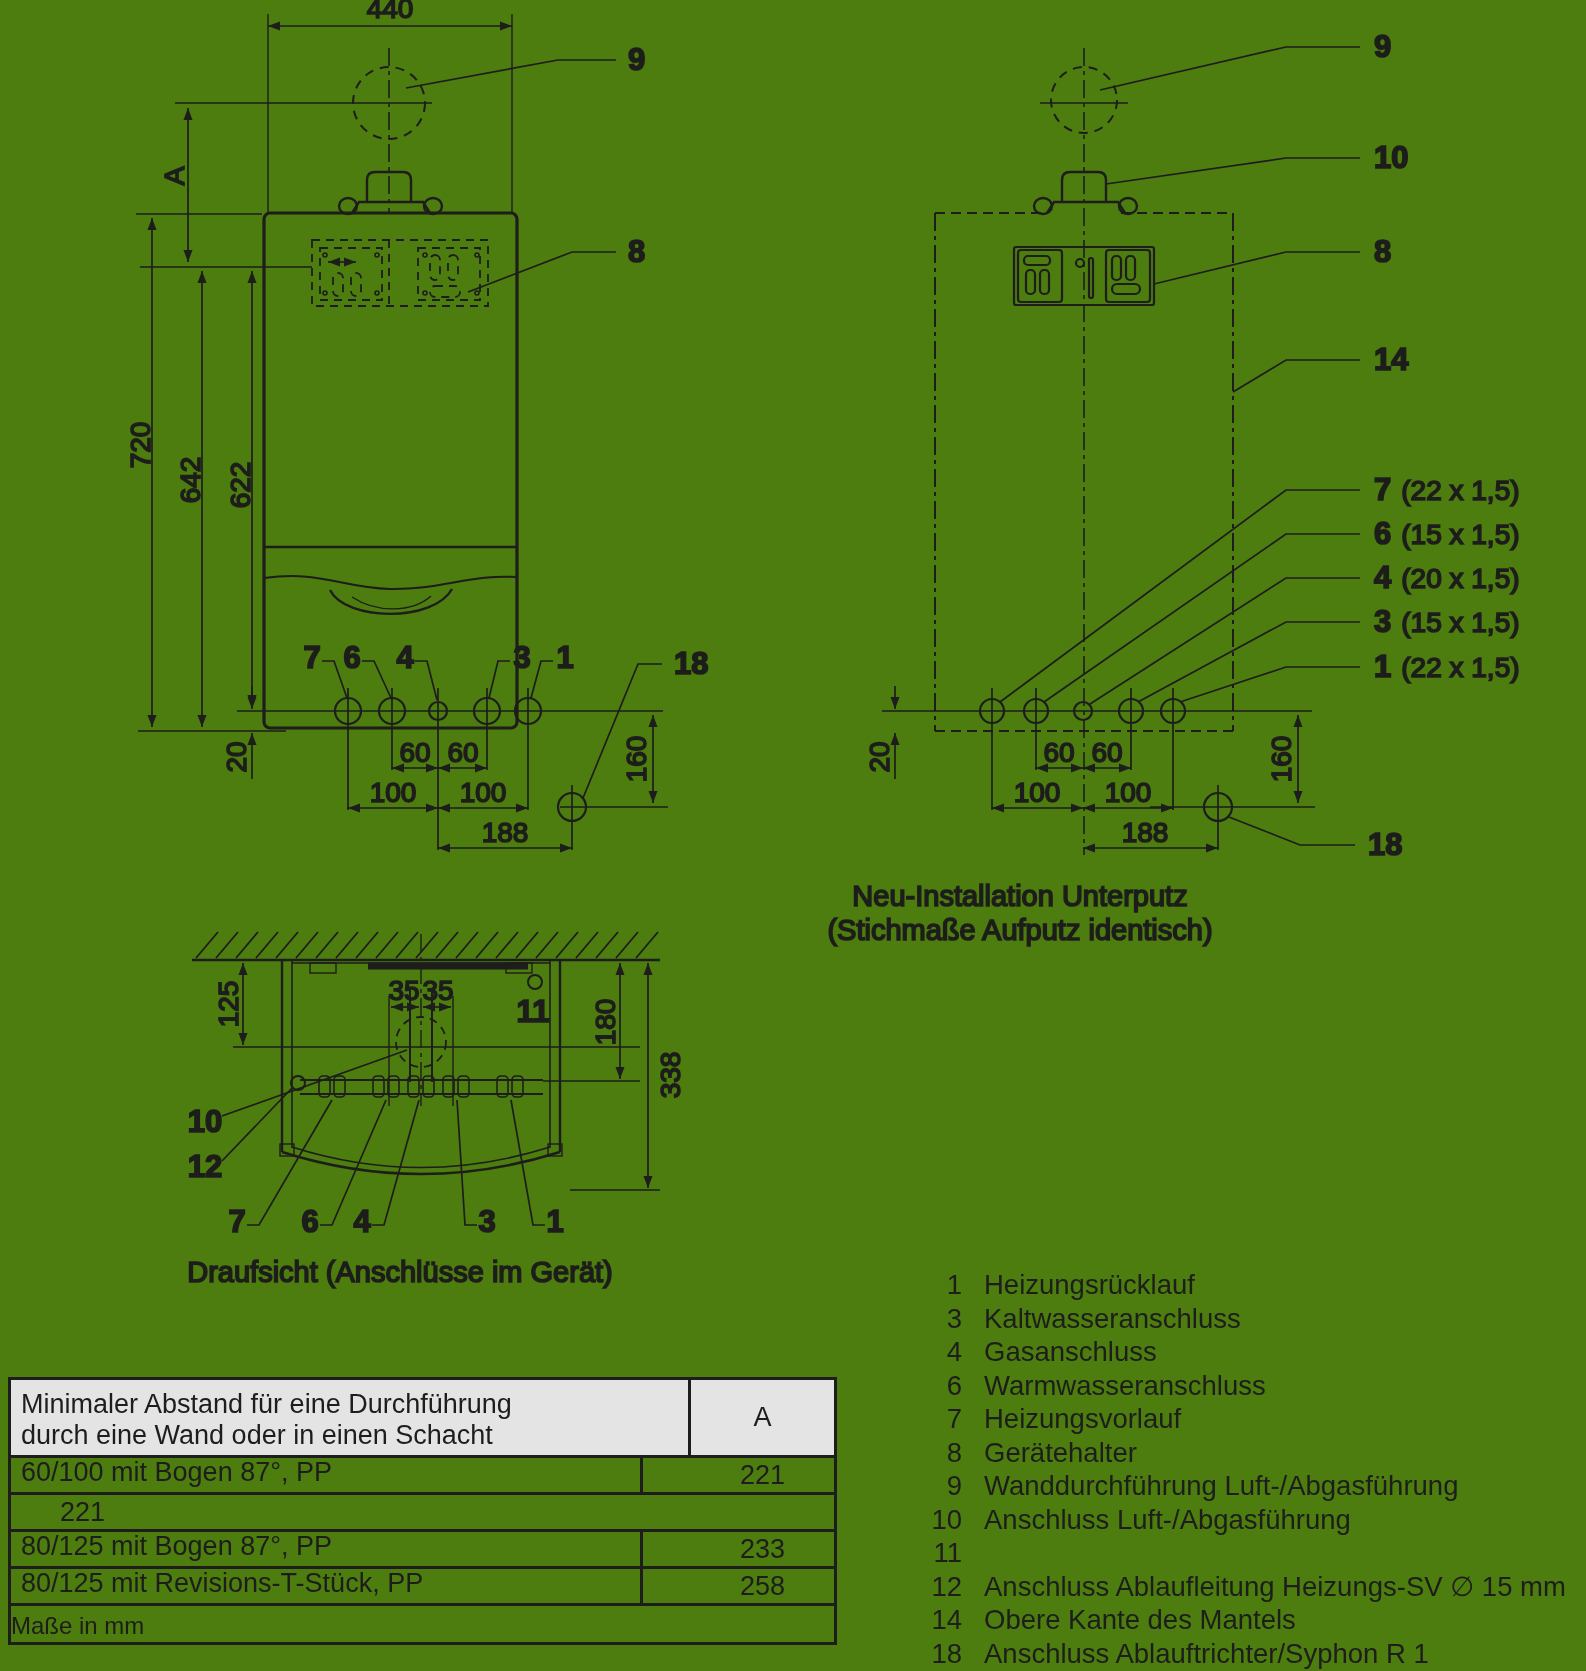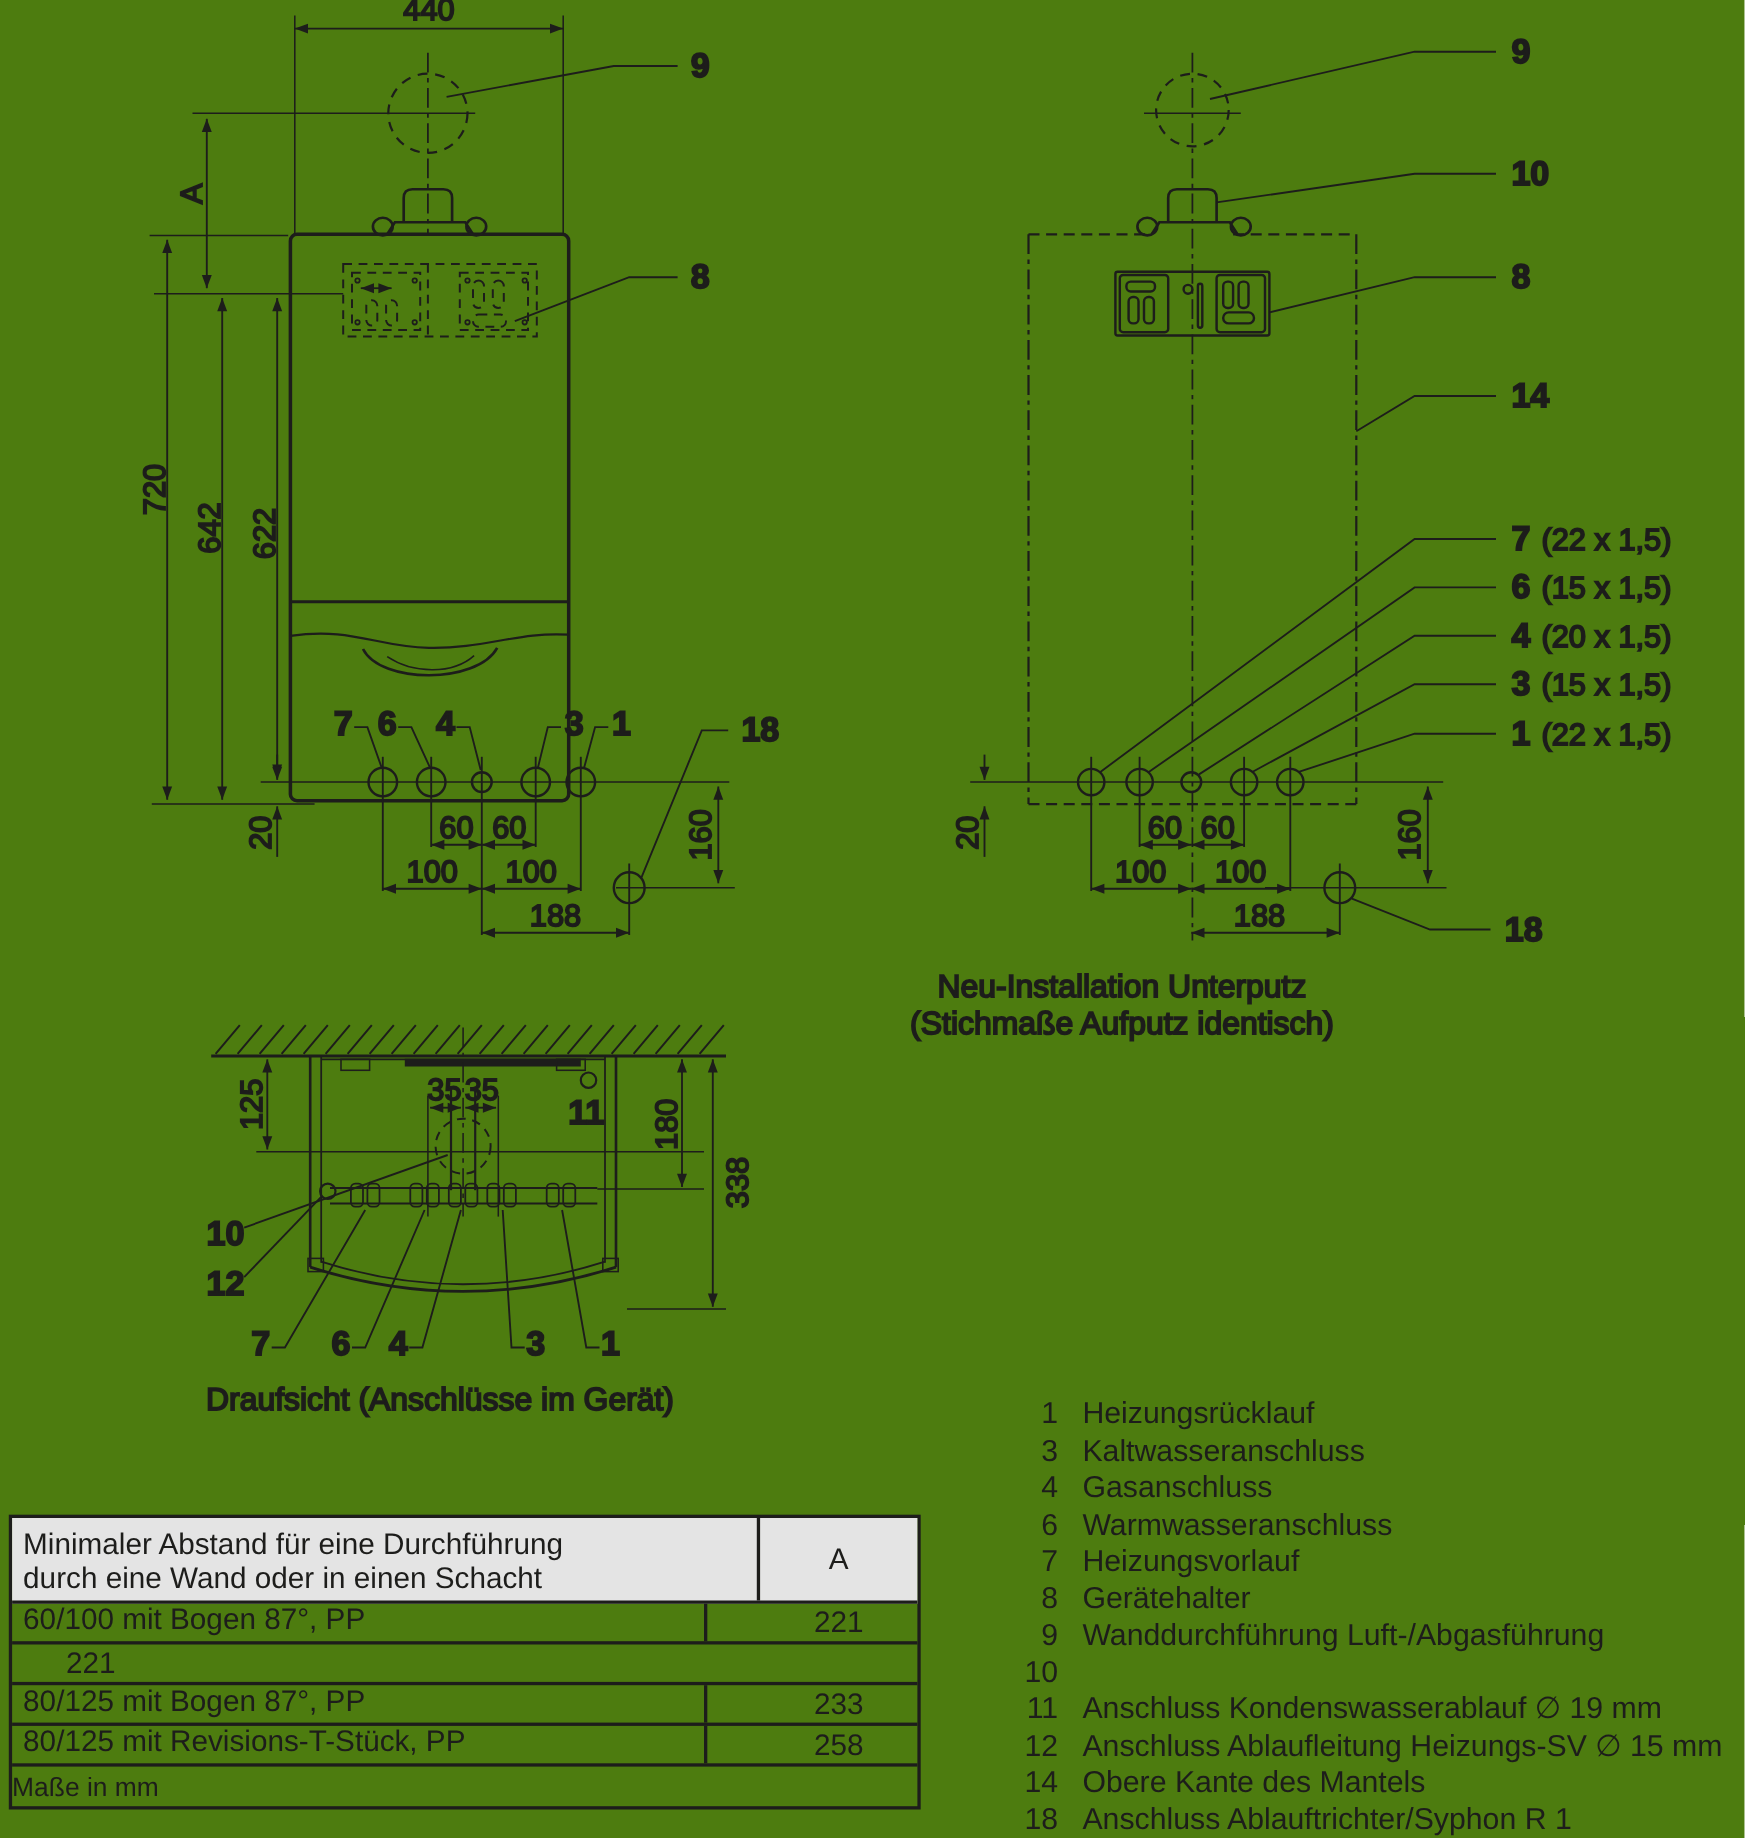"Anschluss Luft-/Abgasführung" div.lg-lbl { html: none -> <div>Anschluss Luft-/Abgasführung</div> }
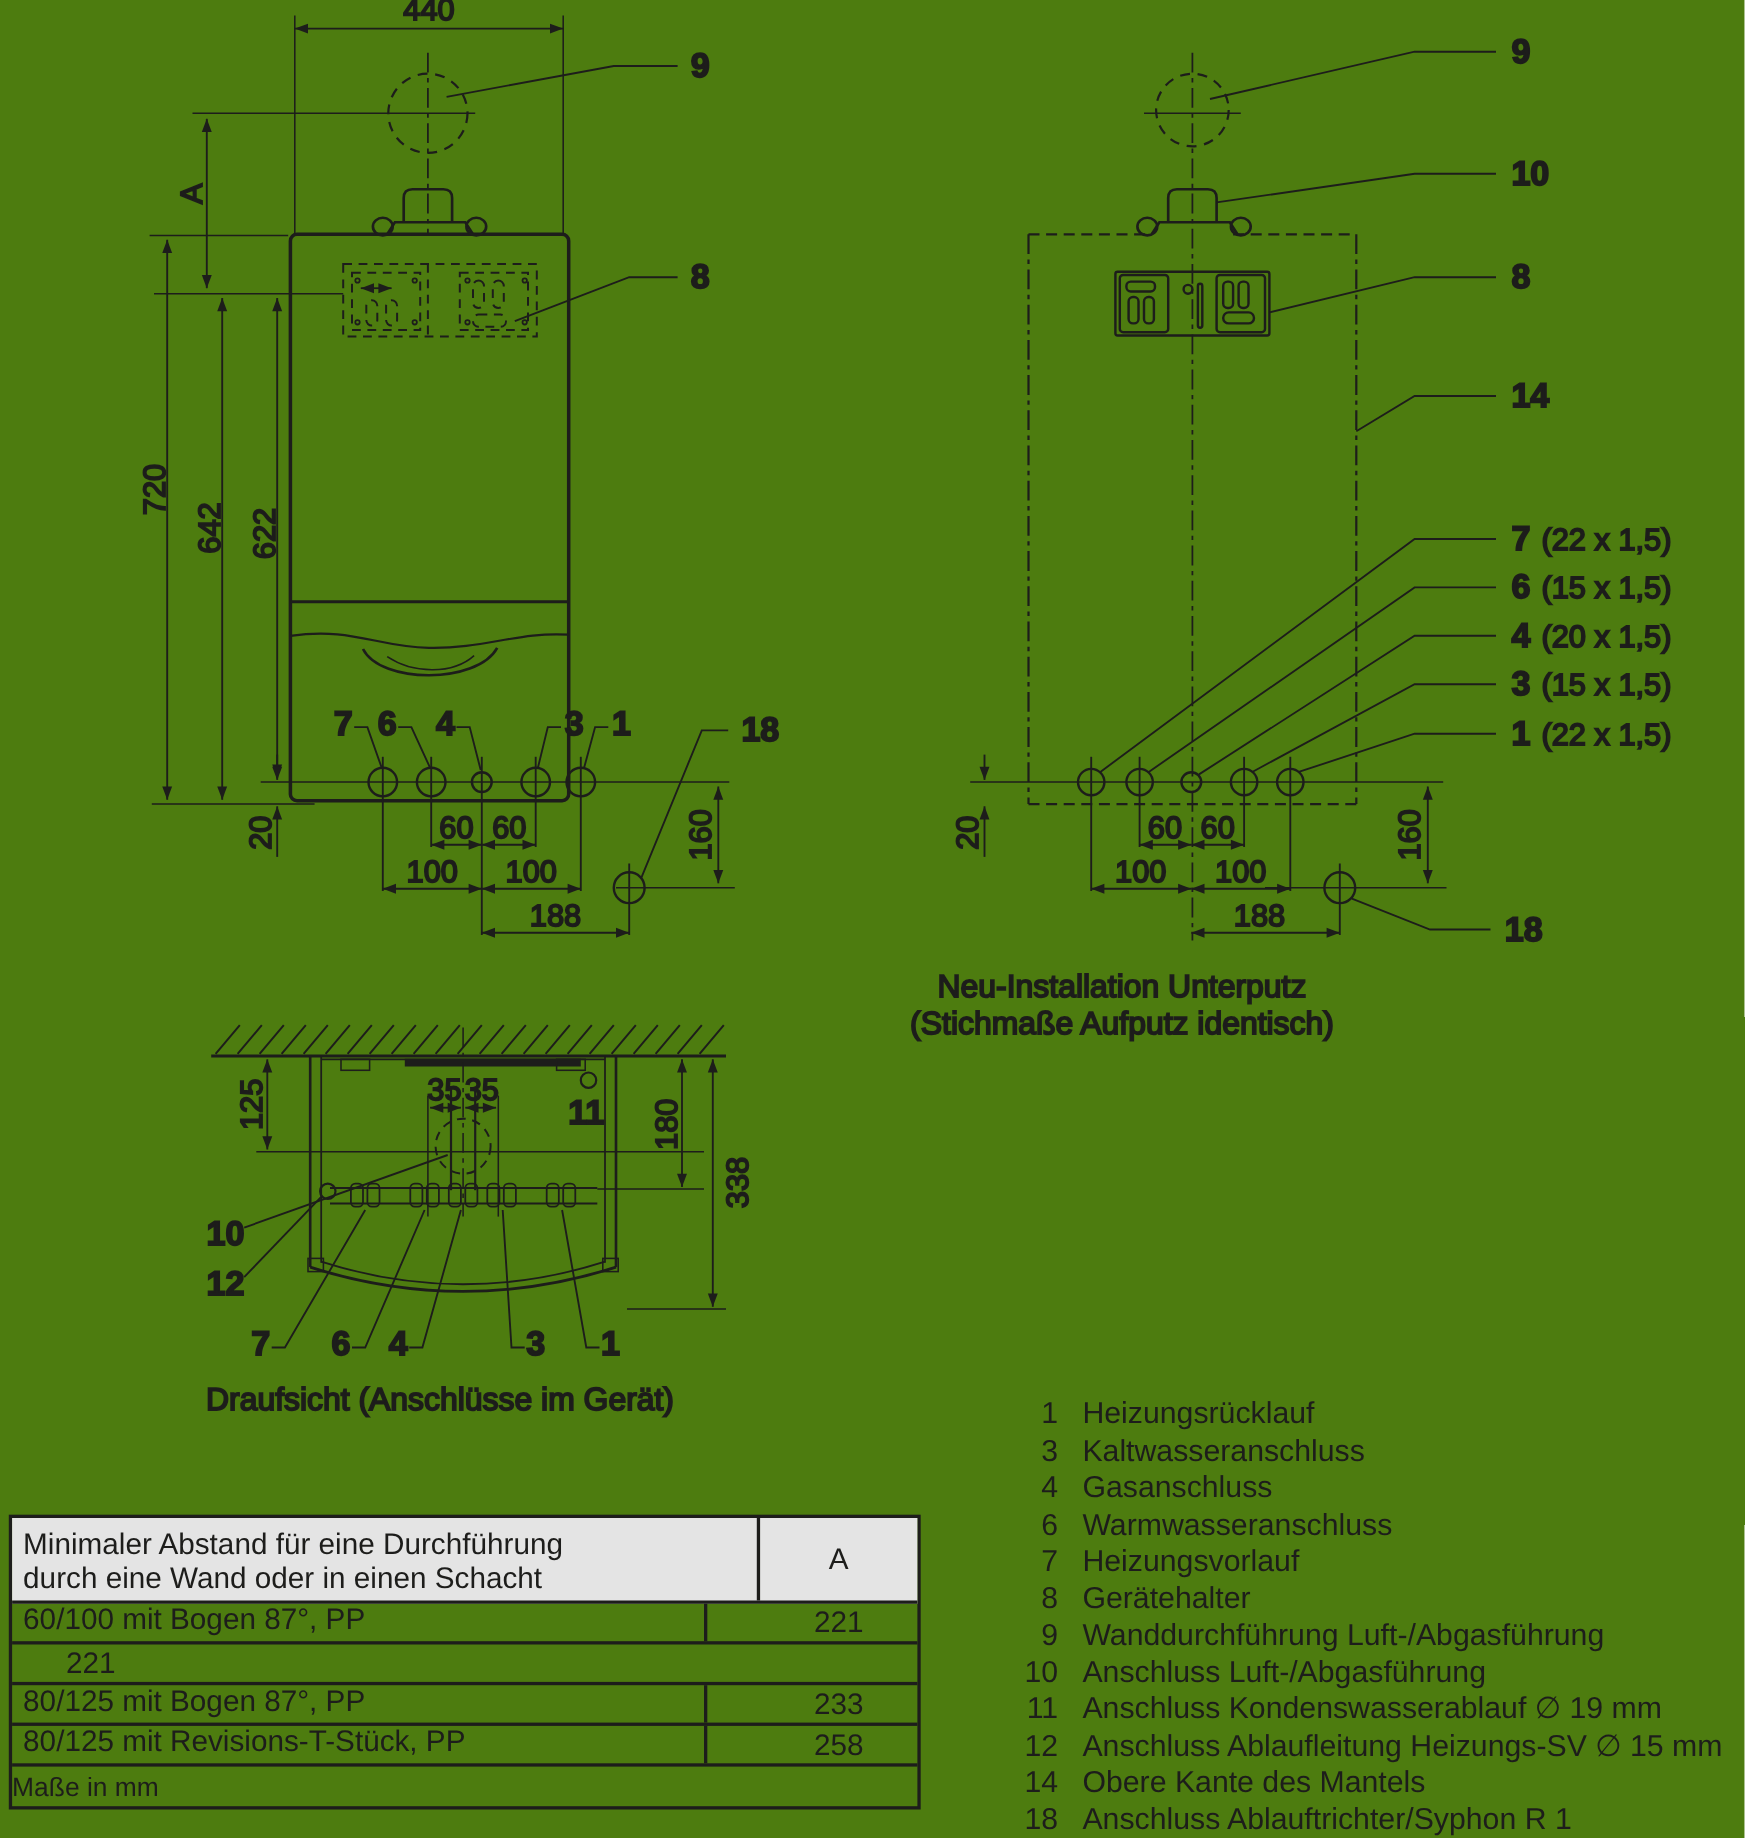"Anschluss Kondenswasserablauf ∅ 19 mm" div.lg-lbl { html: <div>Anschluss Kondenswasserablauf ∅ 19 mm</div> -> none }
